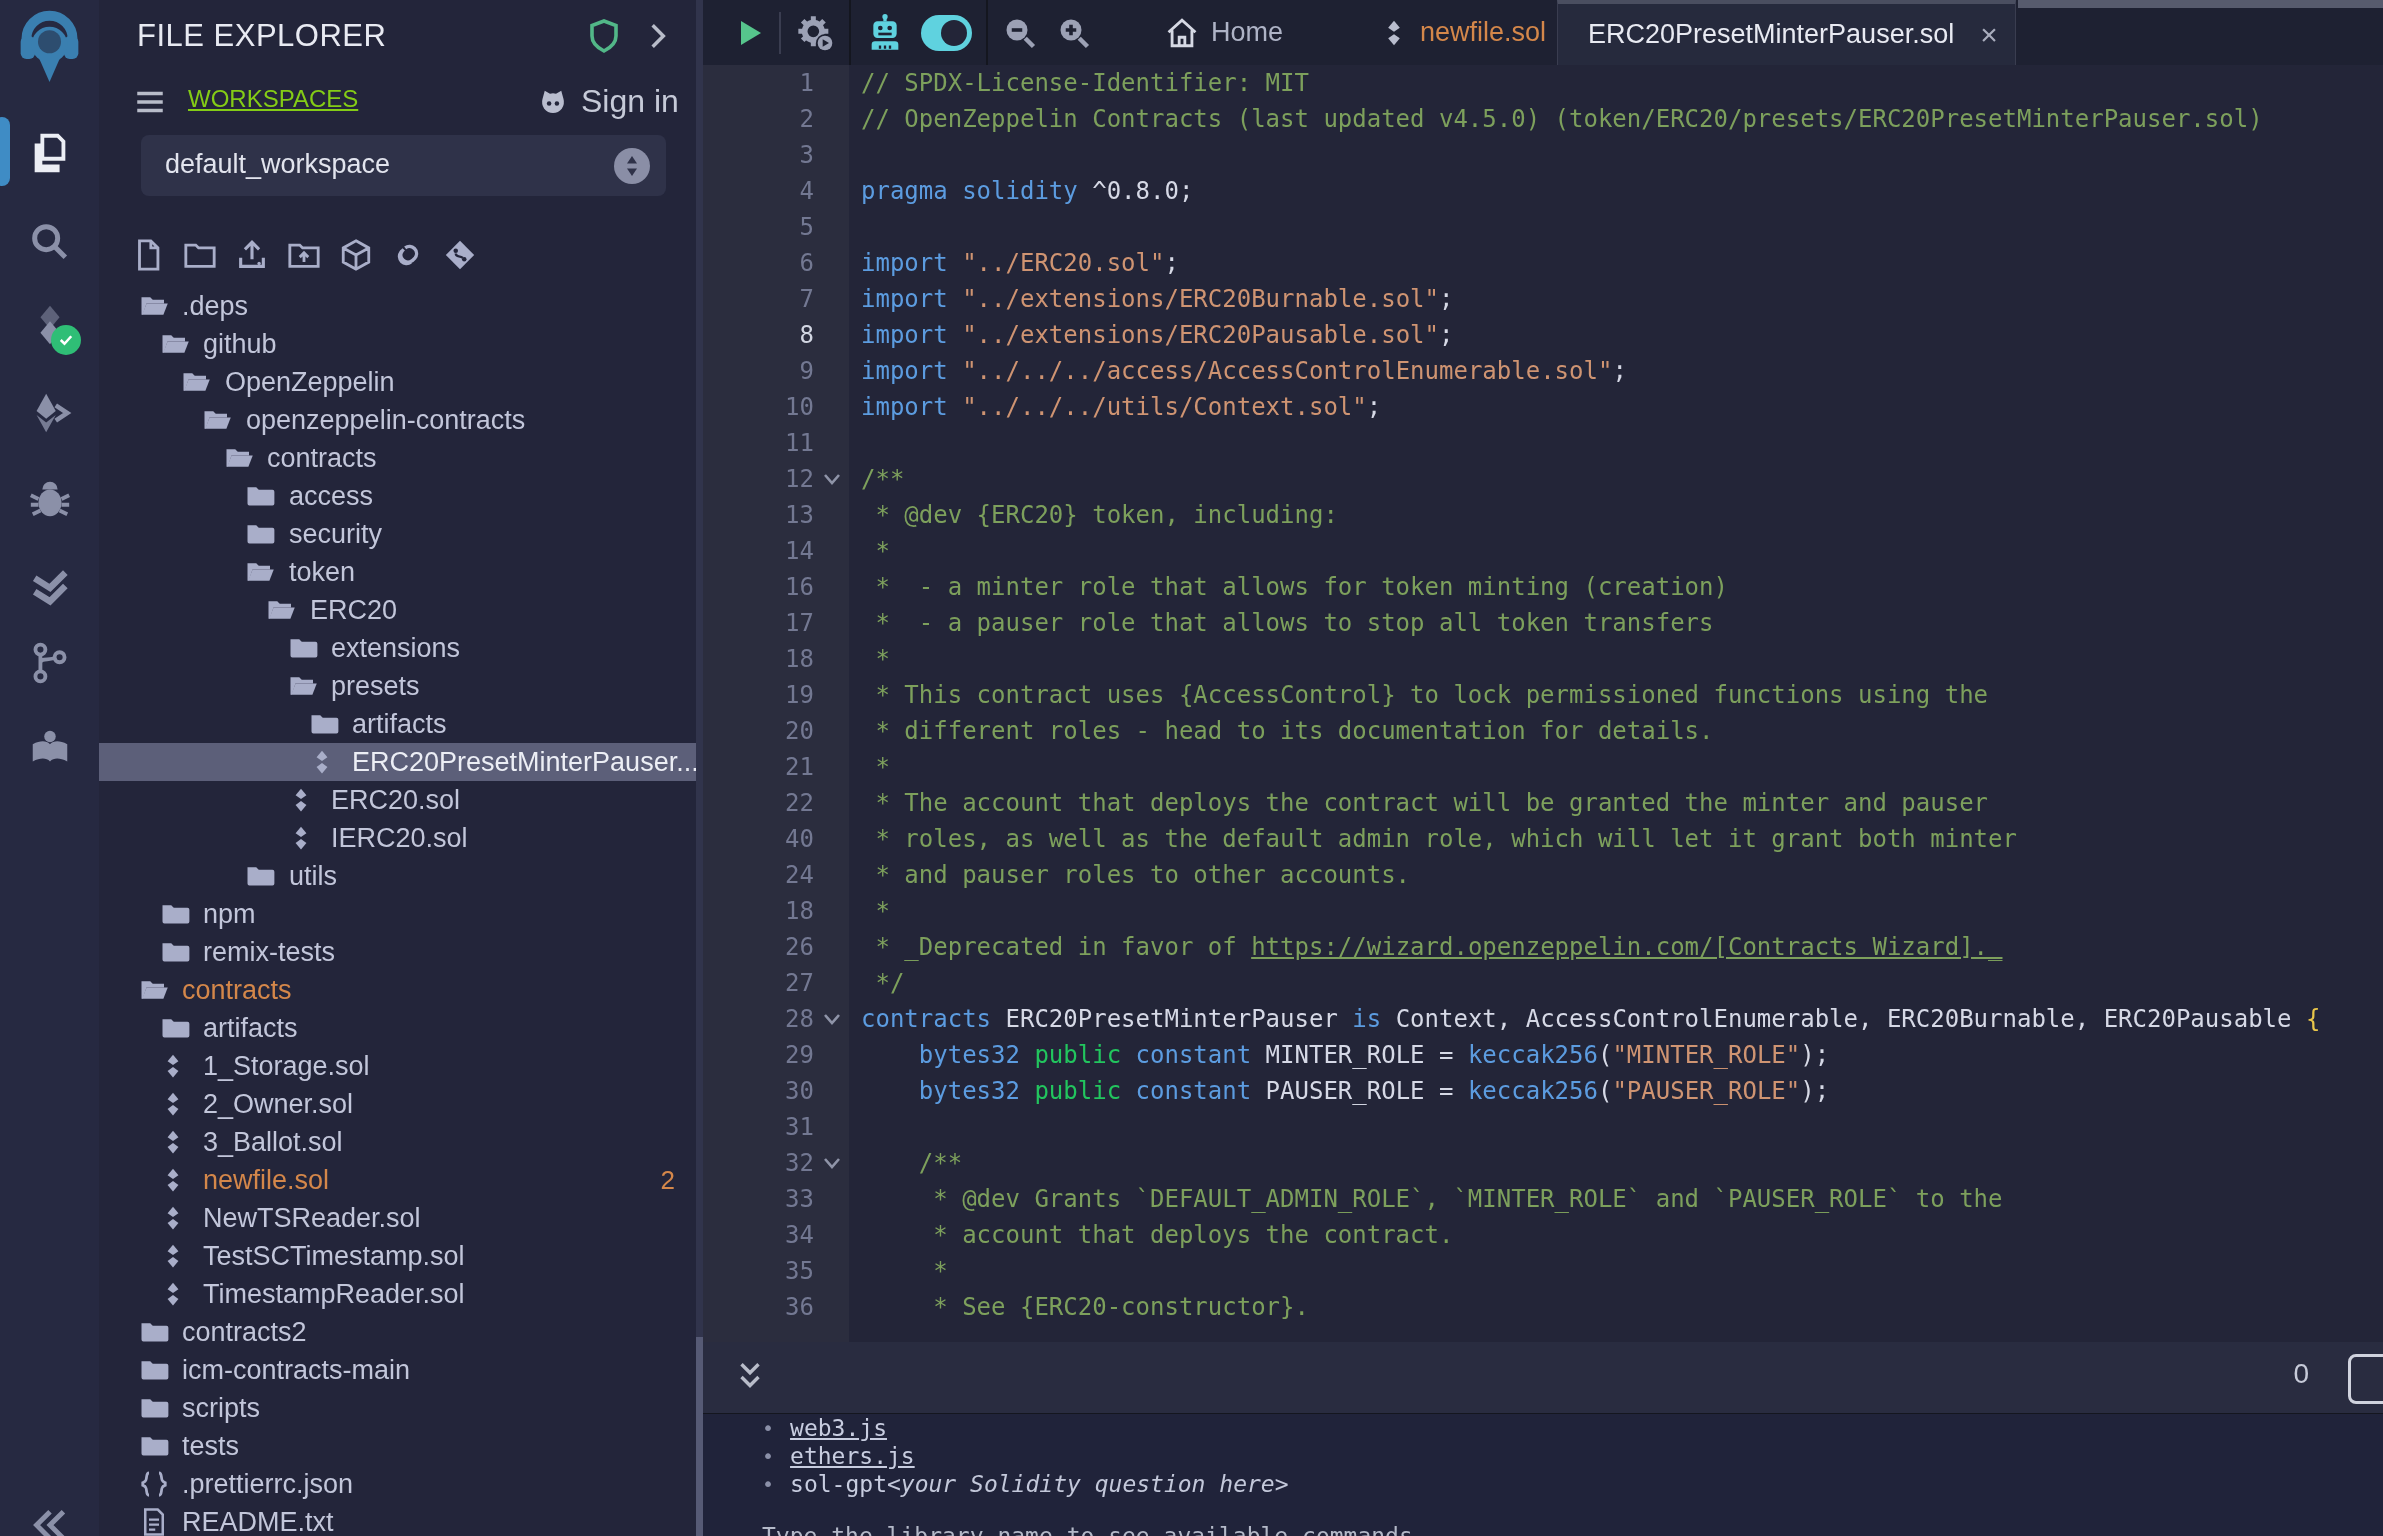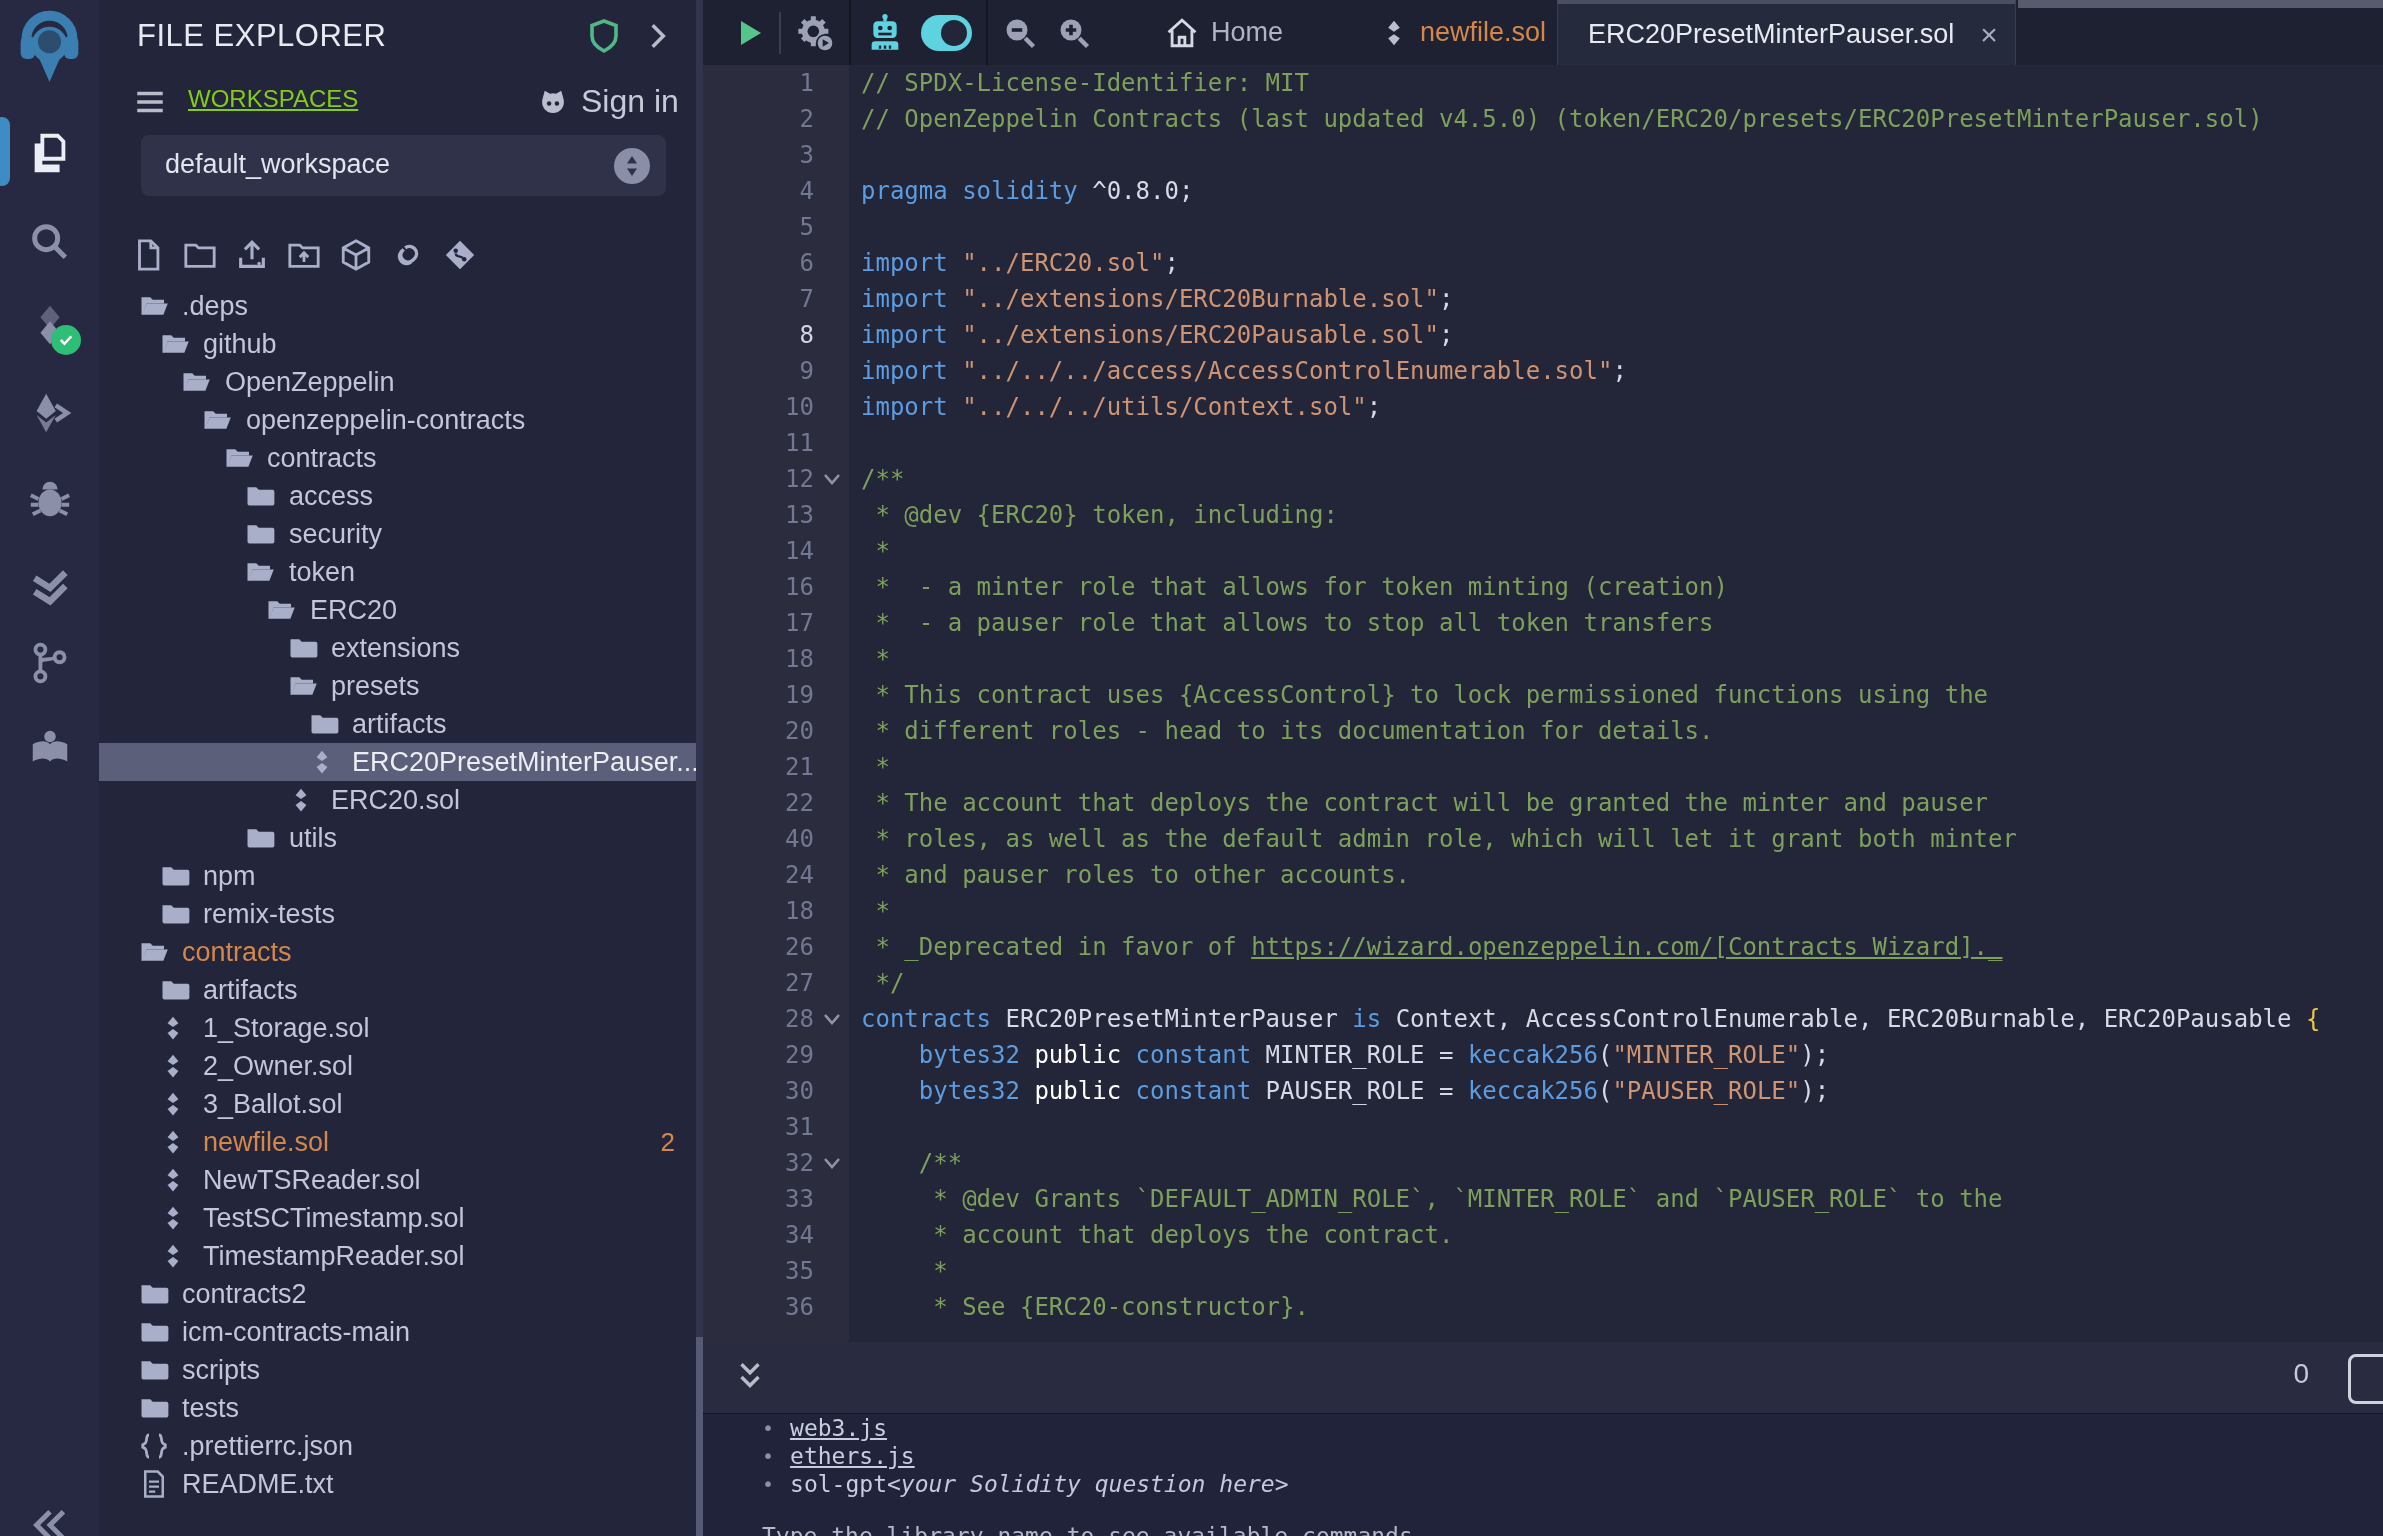"IERC20.sol" div.trow { html: none -> <div> <span> <svg> <use></use> </svg> </span> <span>IERC20.sol</span> </div> }
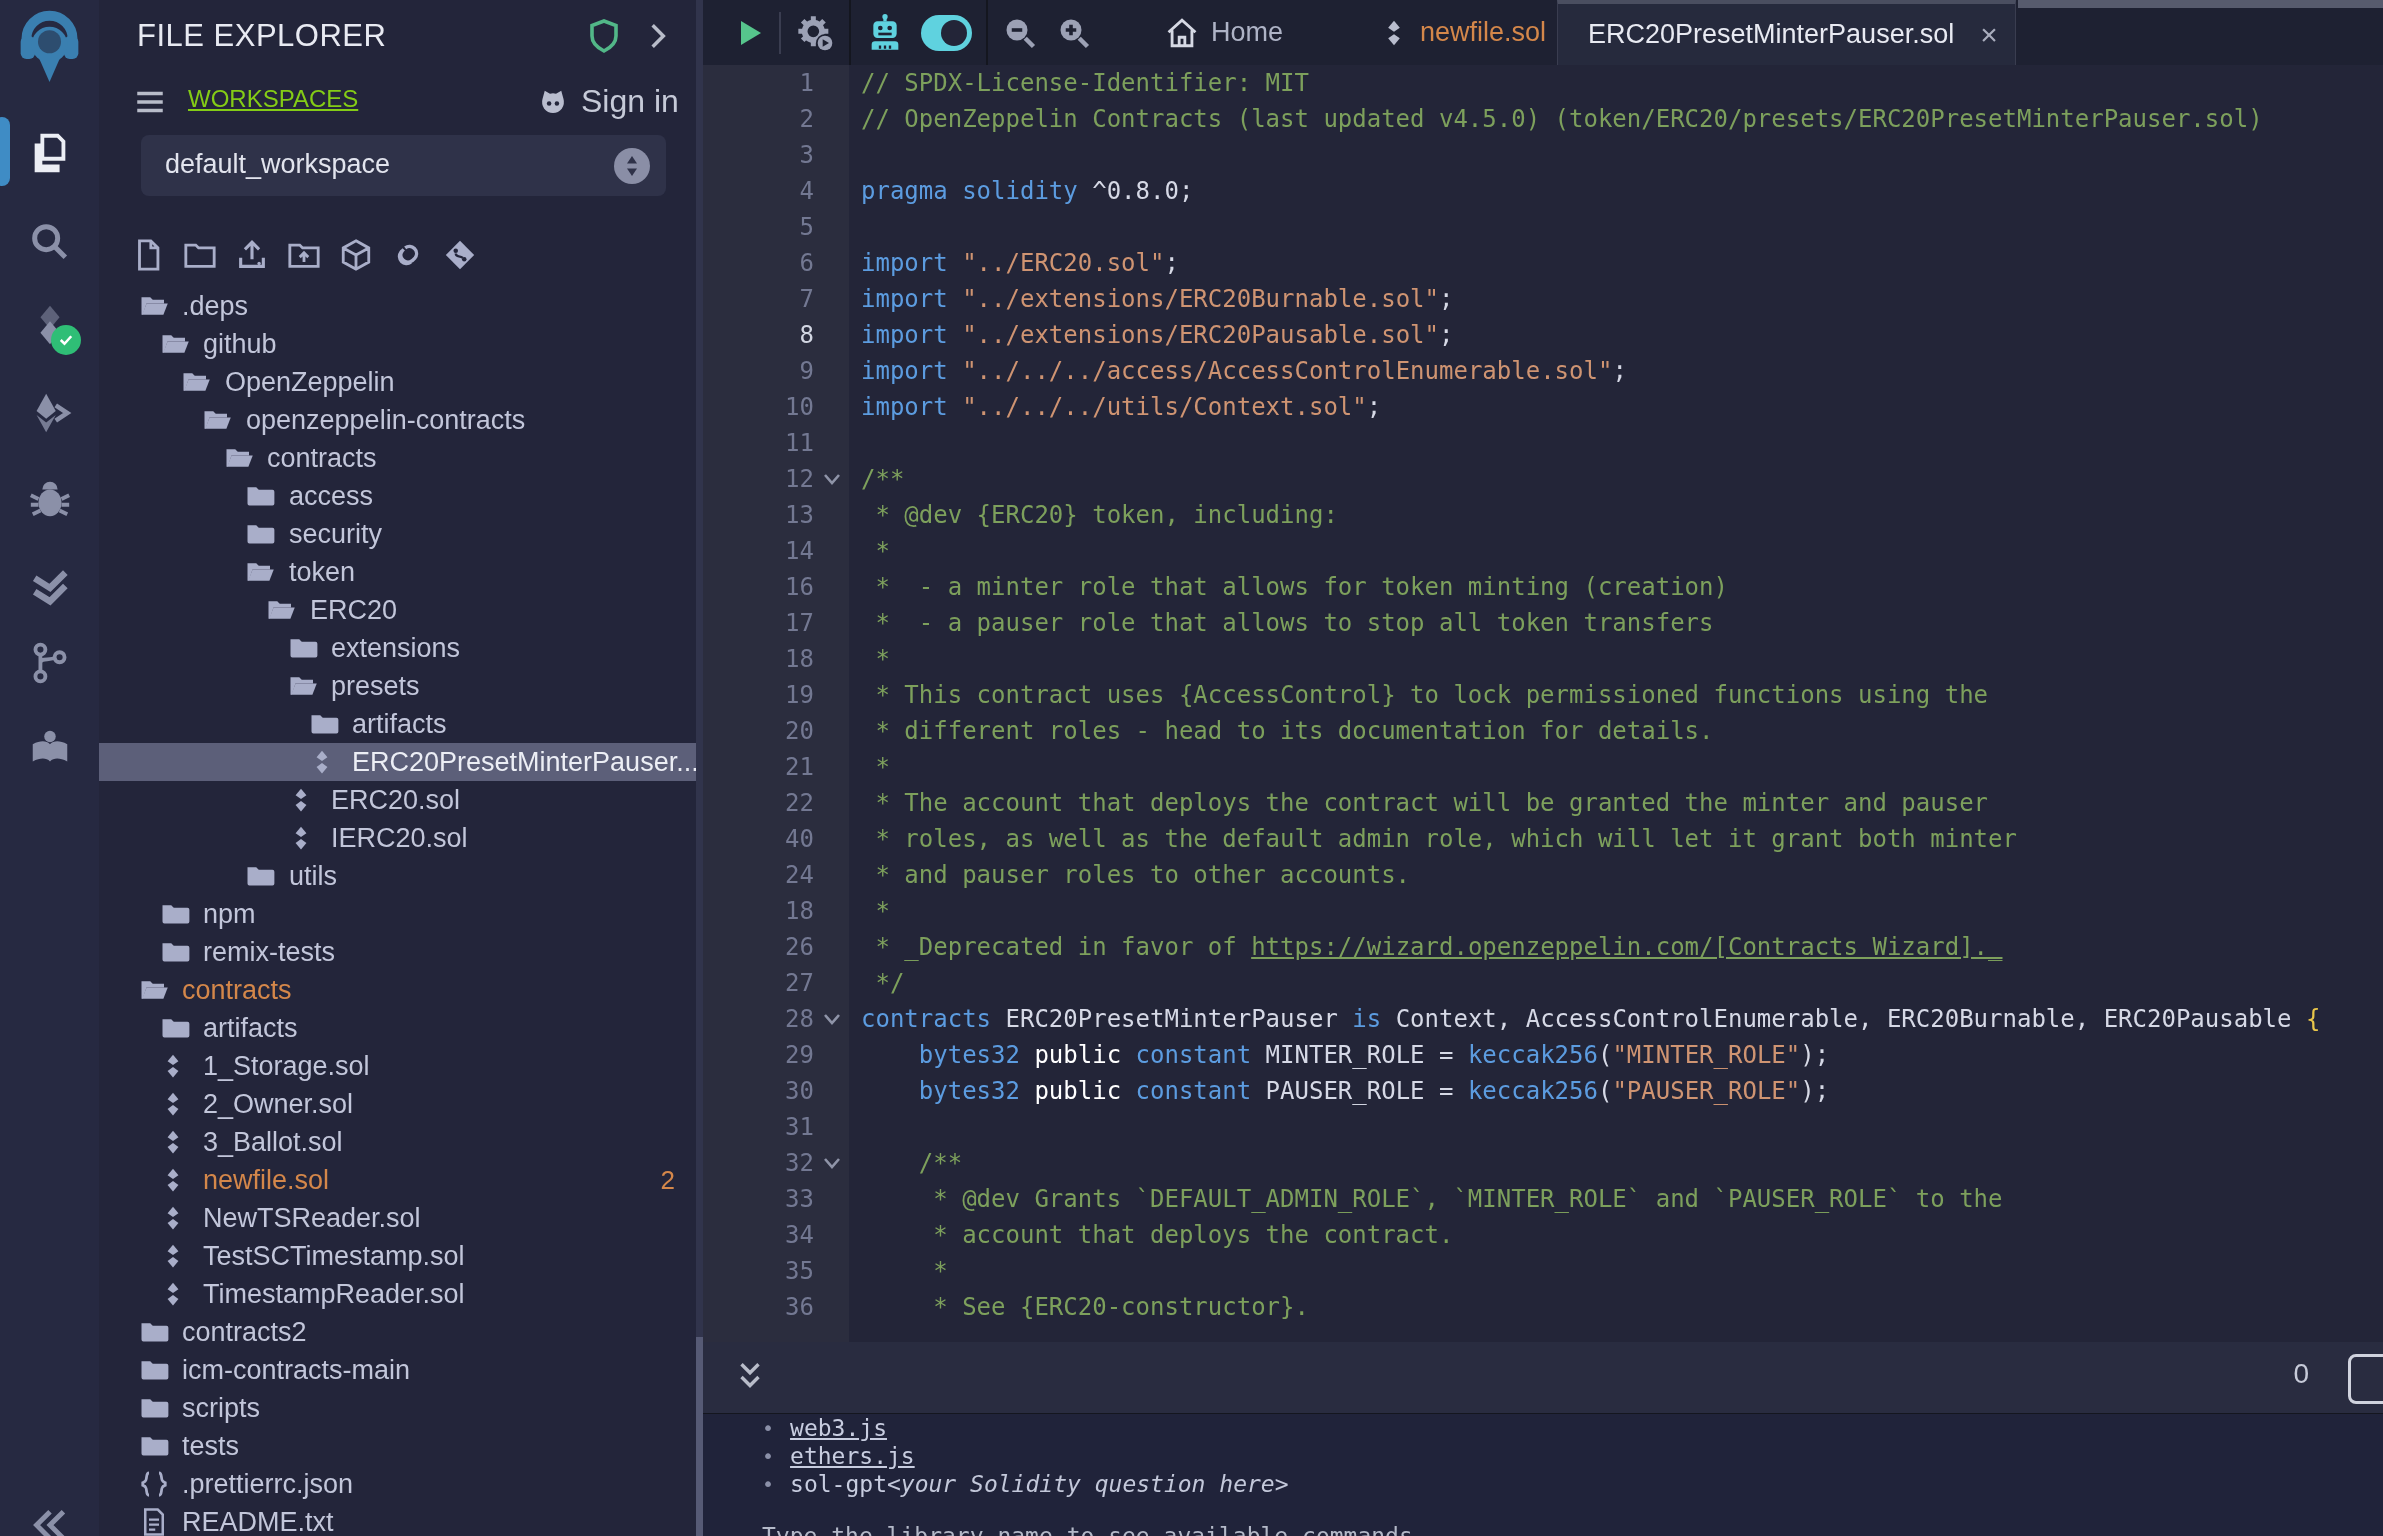"public" .tk-grn { color: #ffffff -> #22c55e }
